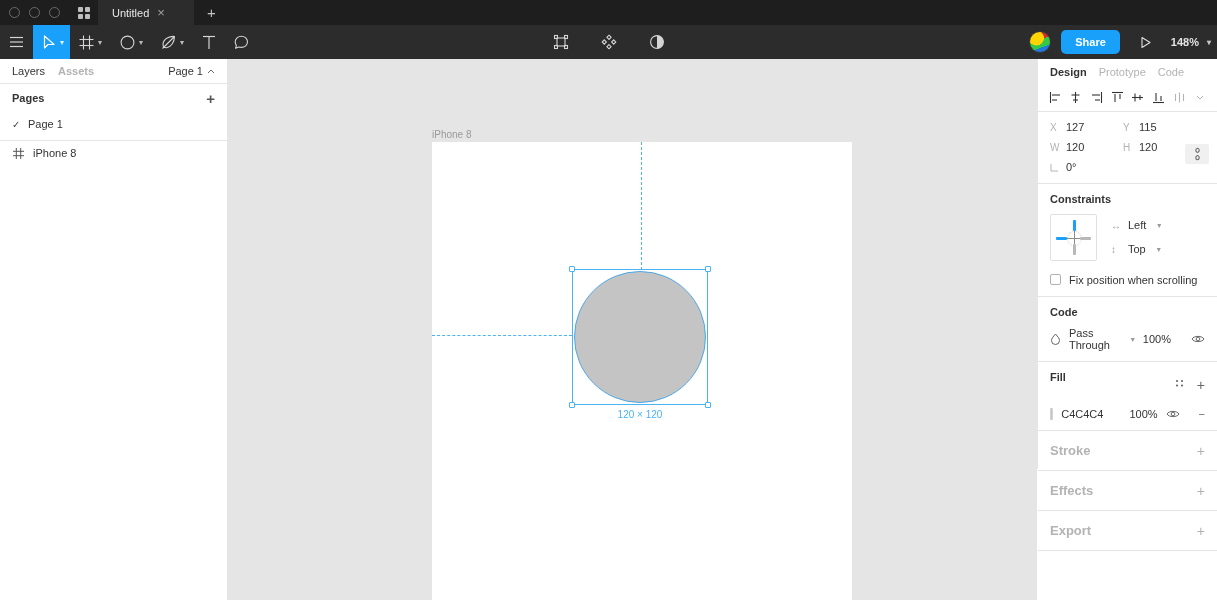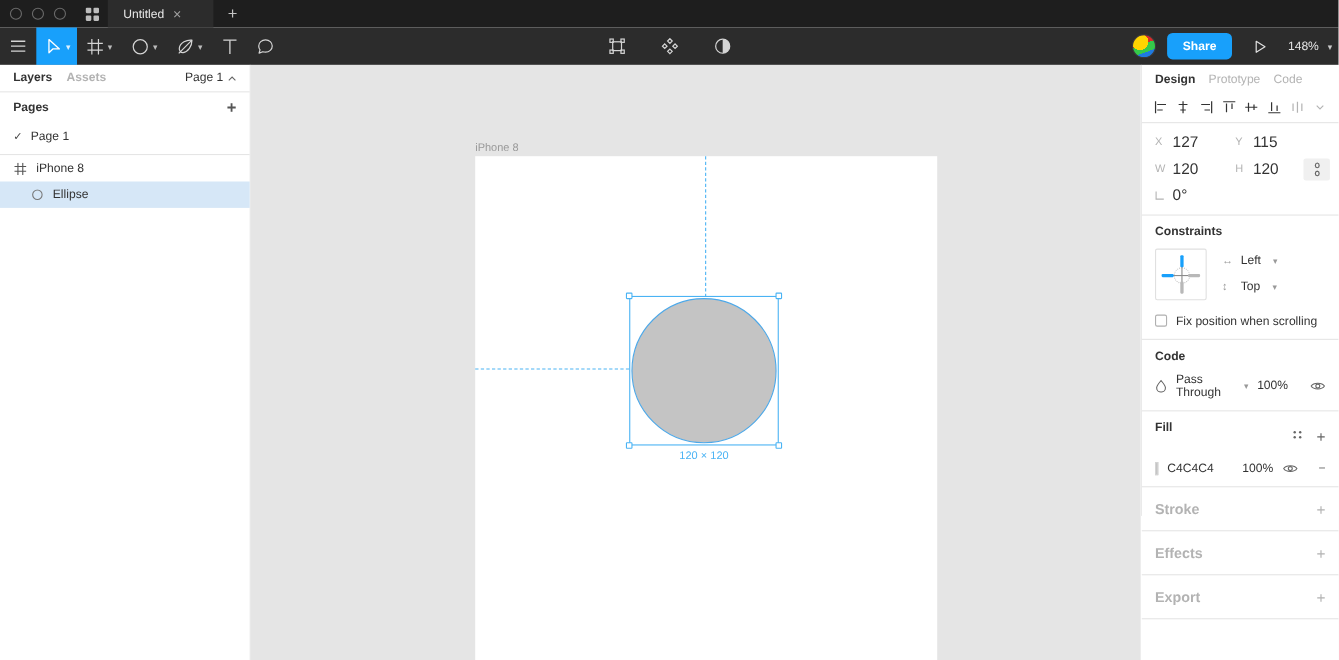"148%" .zoom-lbl { font-weight: none -> bold }
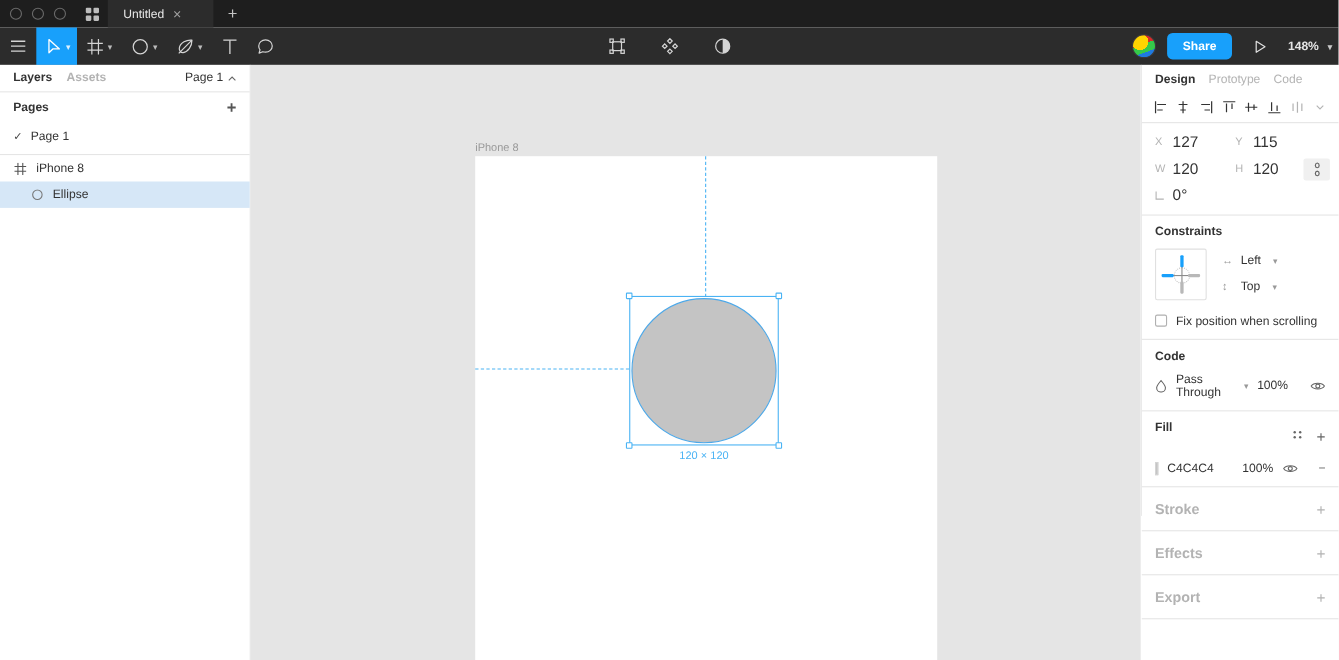"Layers" .lp-tab.act { font-weight: bold -> normal }
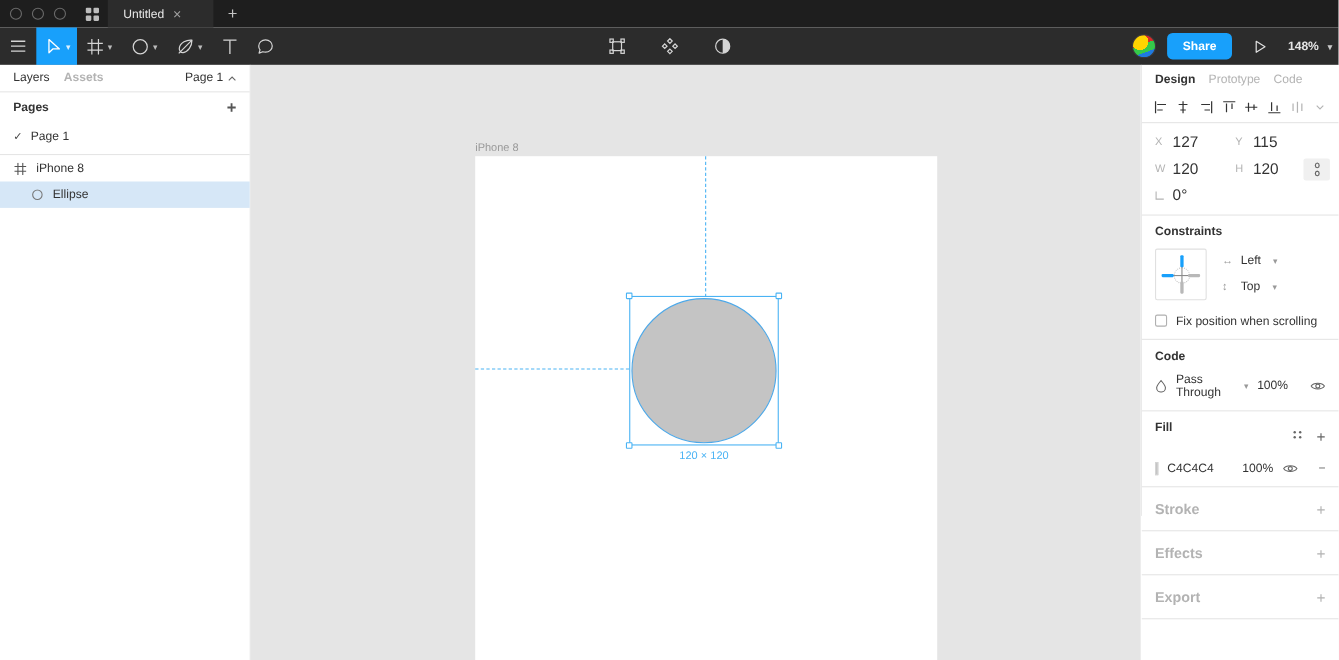"127" .fld .val { font-size: 14px -> 11px }
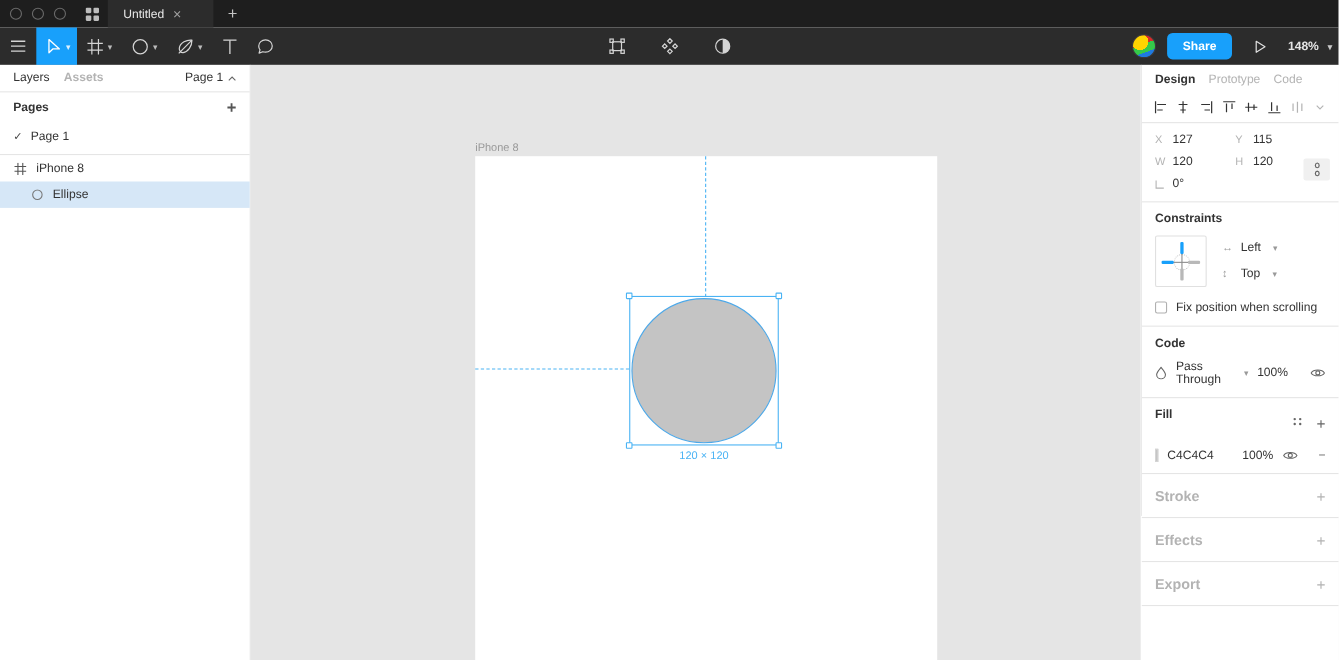"Ellipse" div.layer-row { html: <div> <span> <svg> <circle></circle> </svg> </span> <span>Ellipse</span> </div> -> none }
